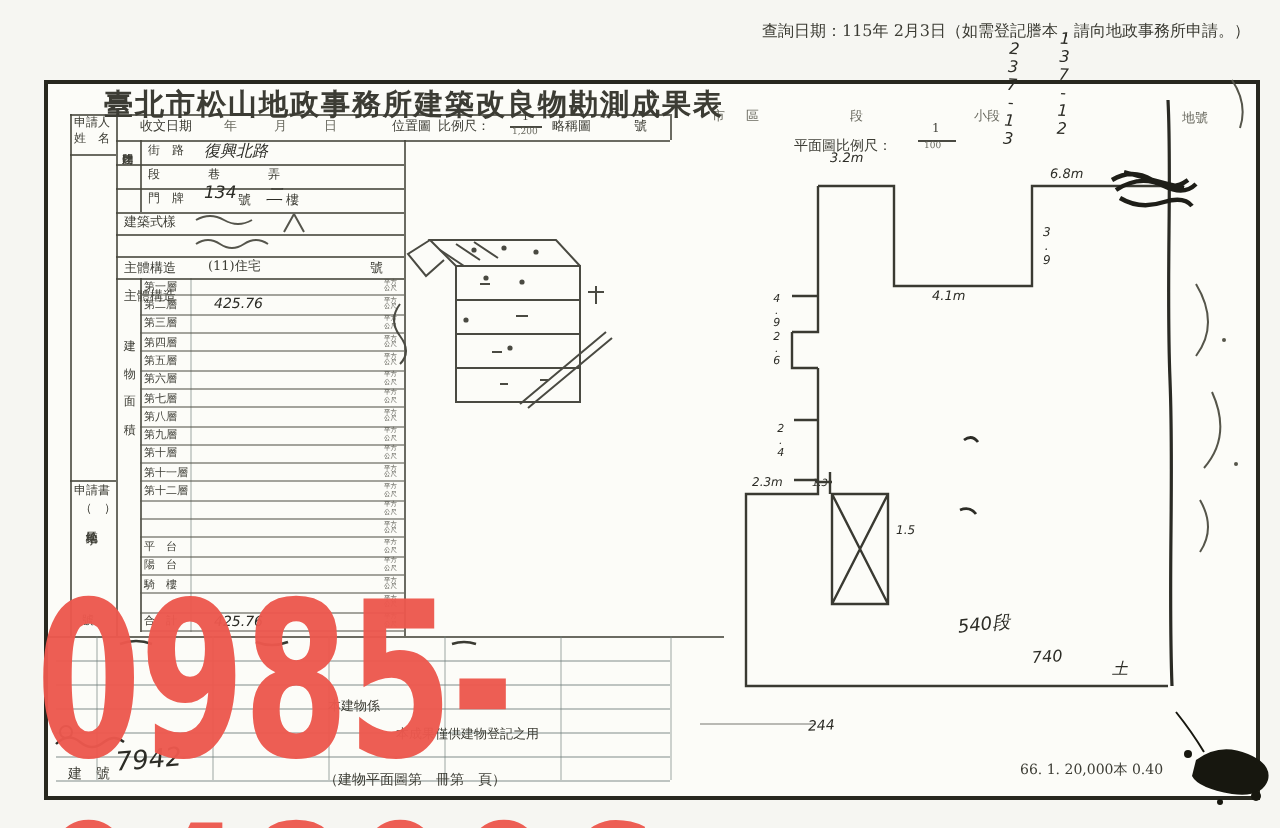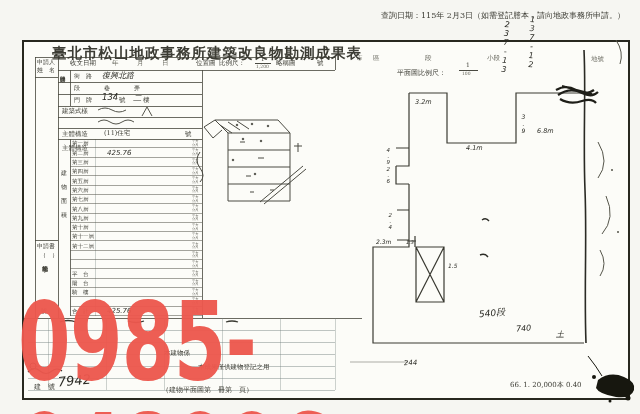"3.2m" span.t { top: 99px -> 76px }
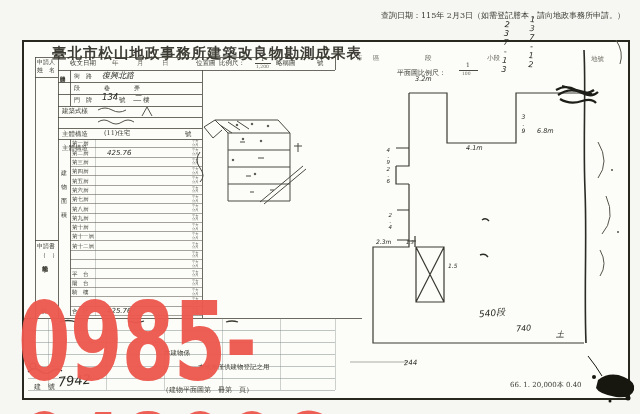"6.8m" span.t { left: 537px -> 525px; margin-top: 44px -> none }
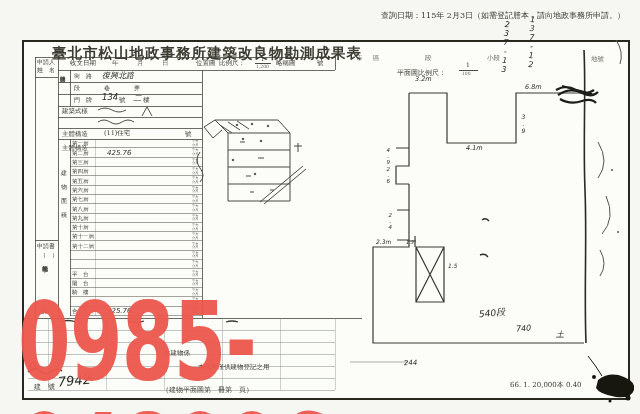"425.76" .frow { align-items: flex-end -> center }
